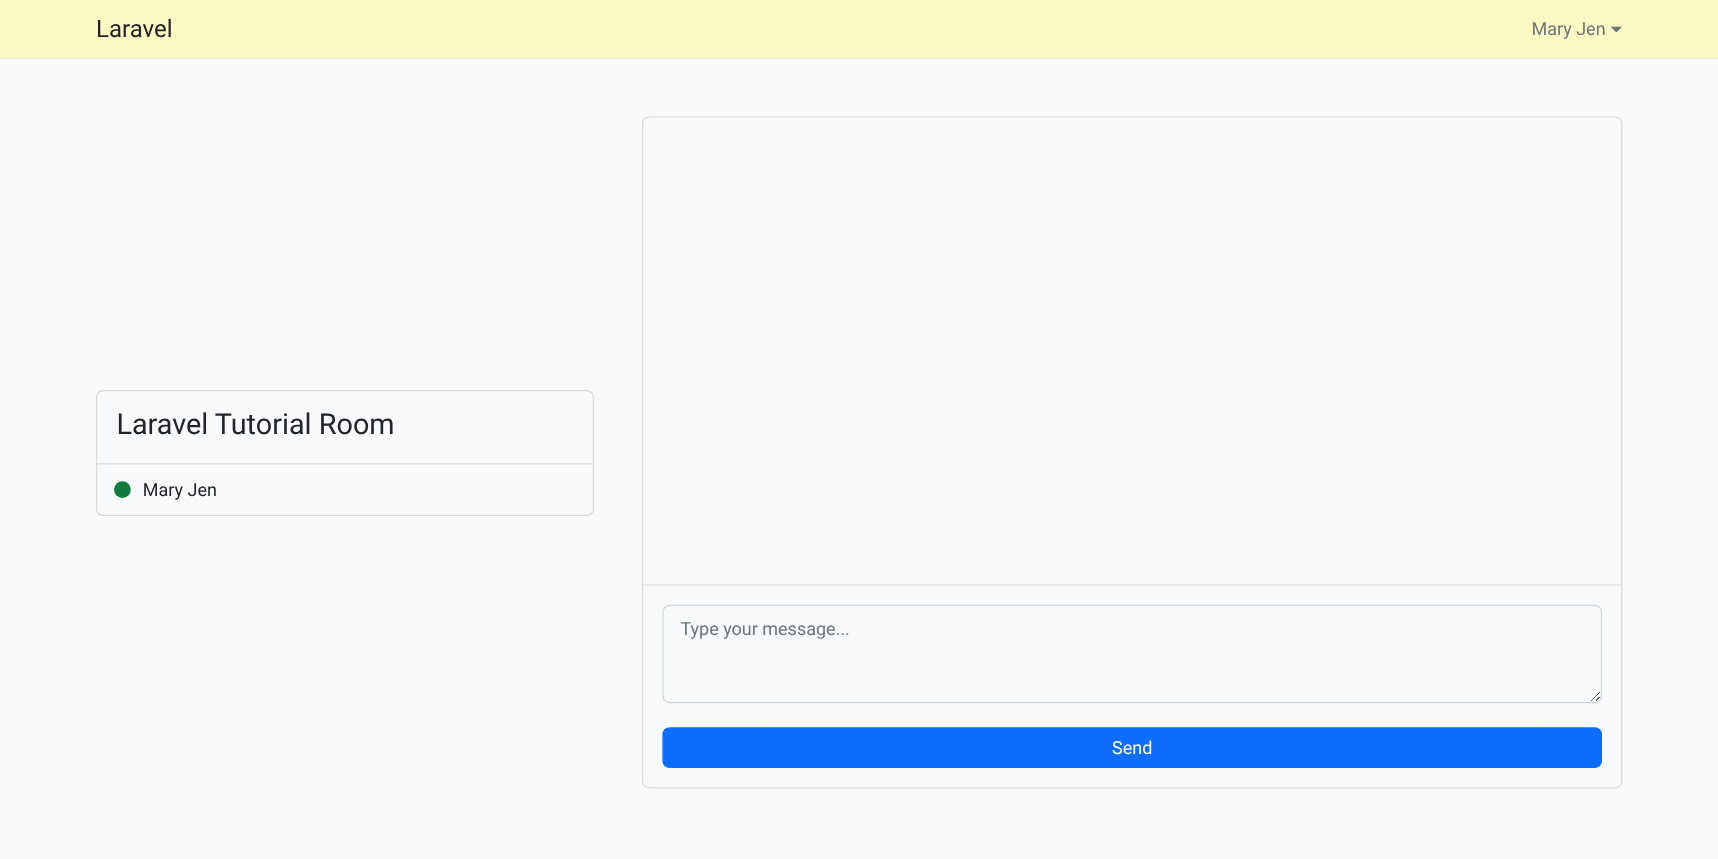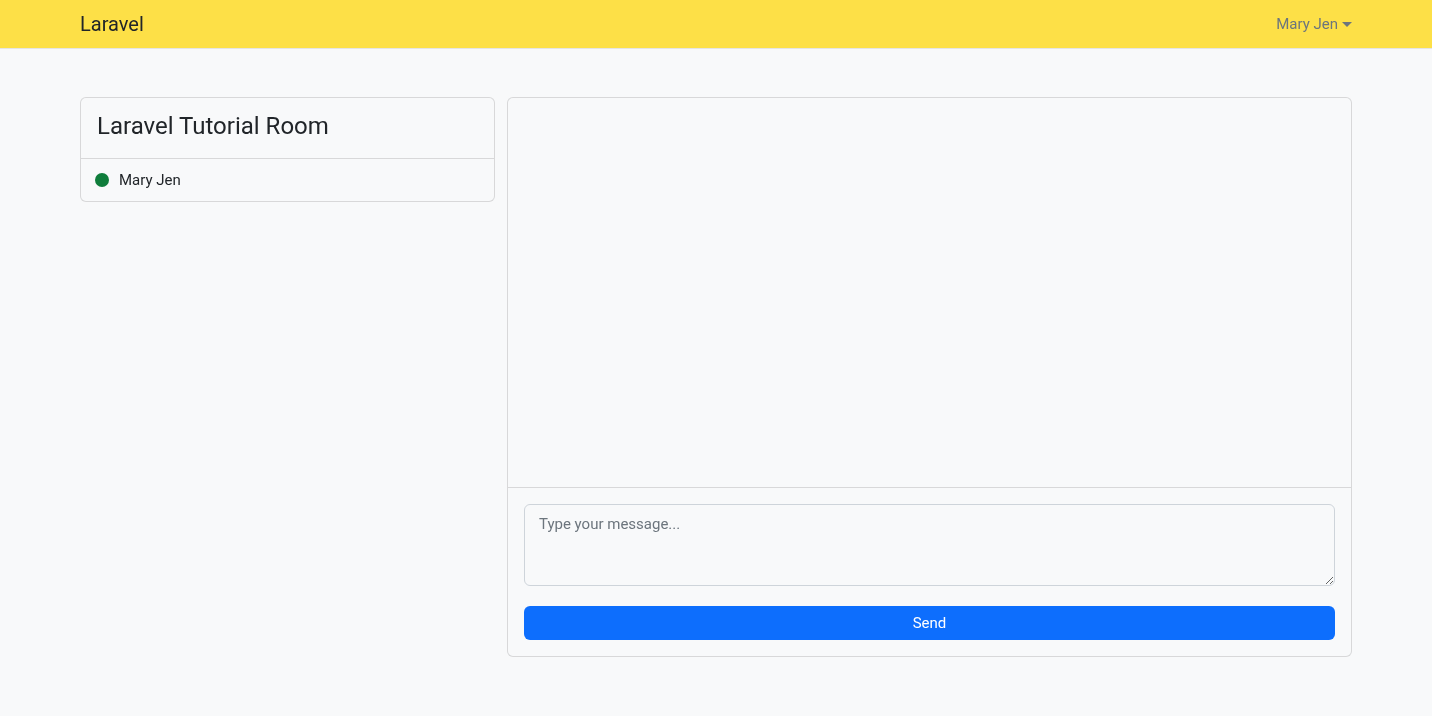"Laravel" .navbar { background-color: #fde047 -> #fef9c3 }
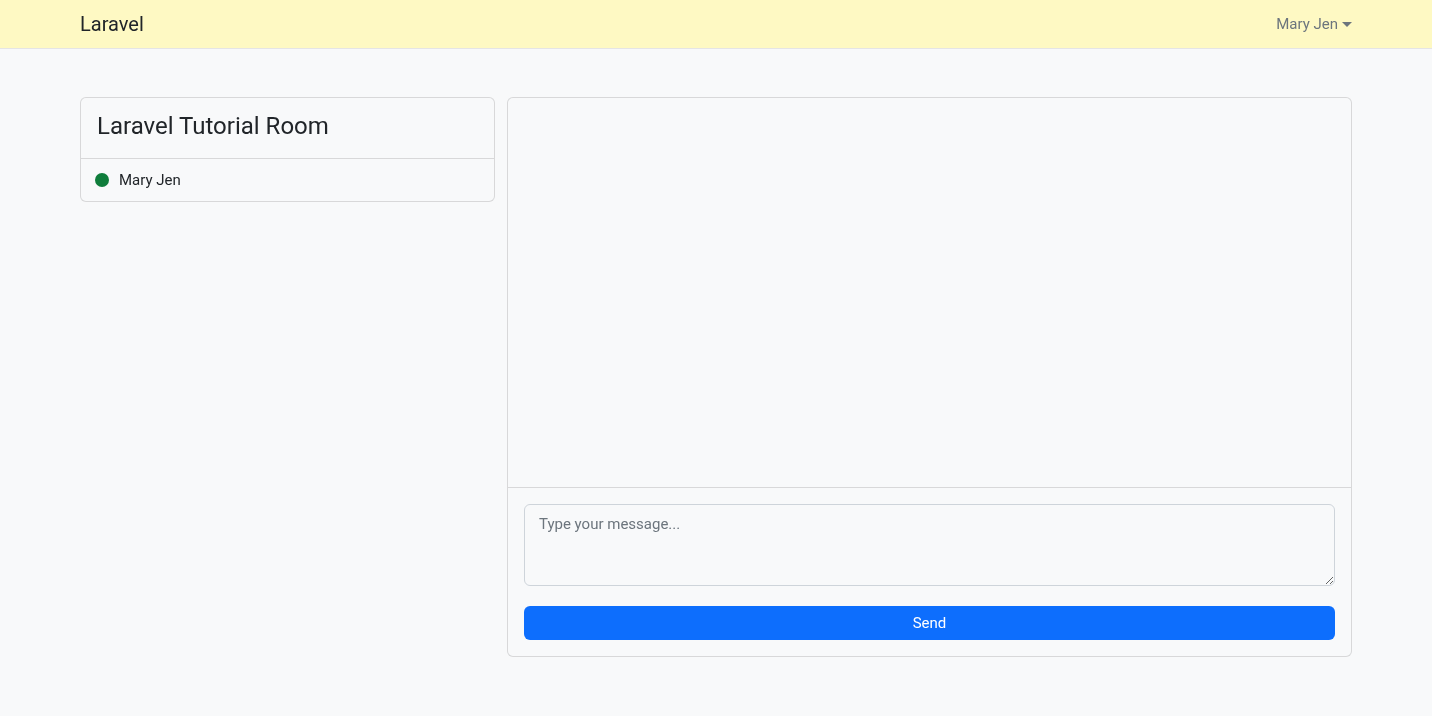"Laravel Tutorial Room" .row { align-items: none -> center; gap: 12px -> 40px }
